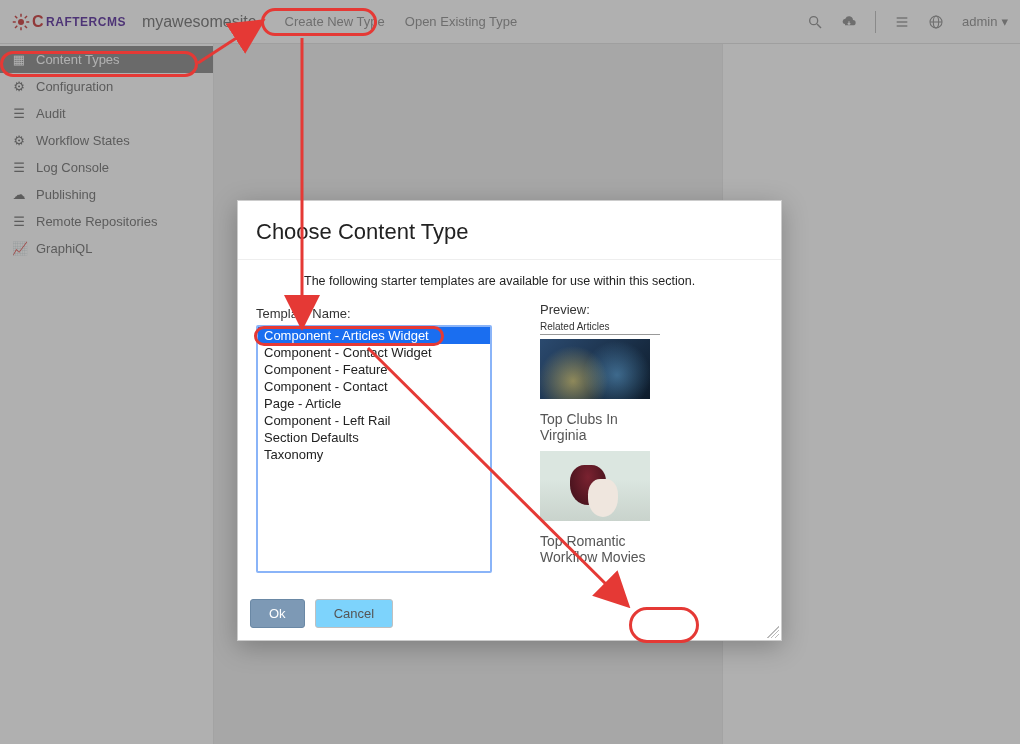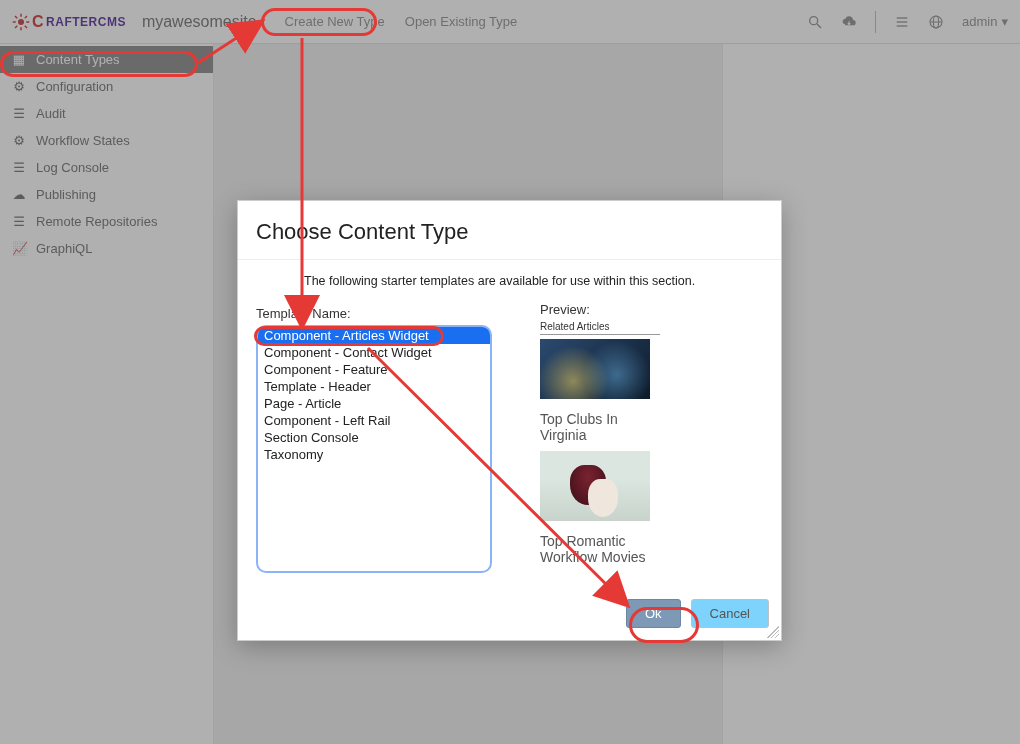"Component - Articles Widget" .listbox { border-radius: 10px -> 2px }
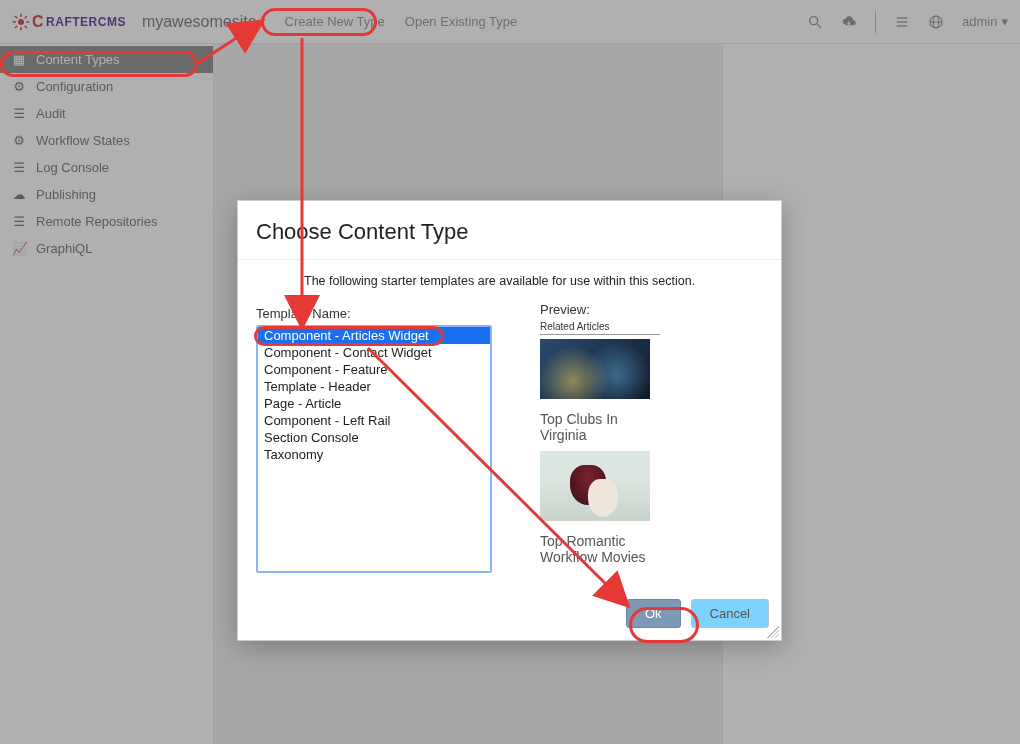"Template - Header" div.opt { text: Template - Header -> Component - Contact }
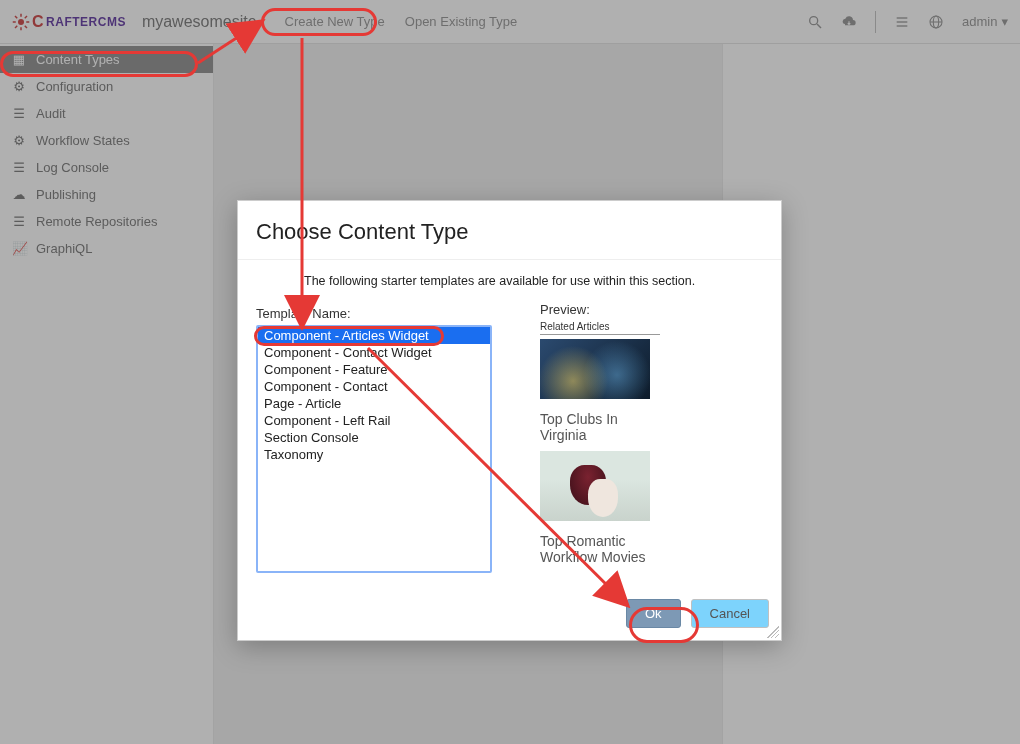"Section Console" div.opt { text: Console -> Defaults }
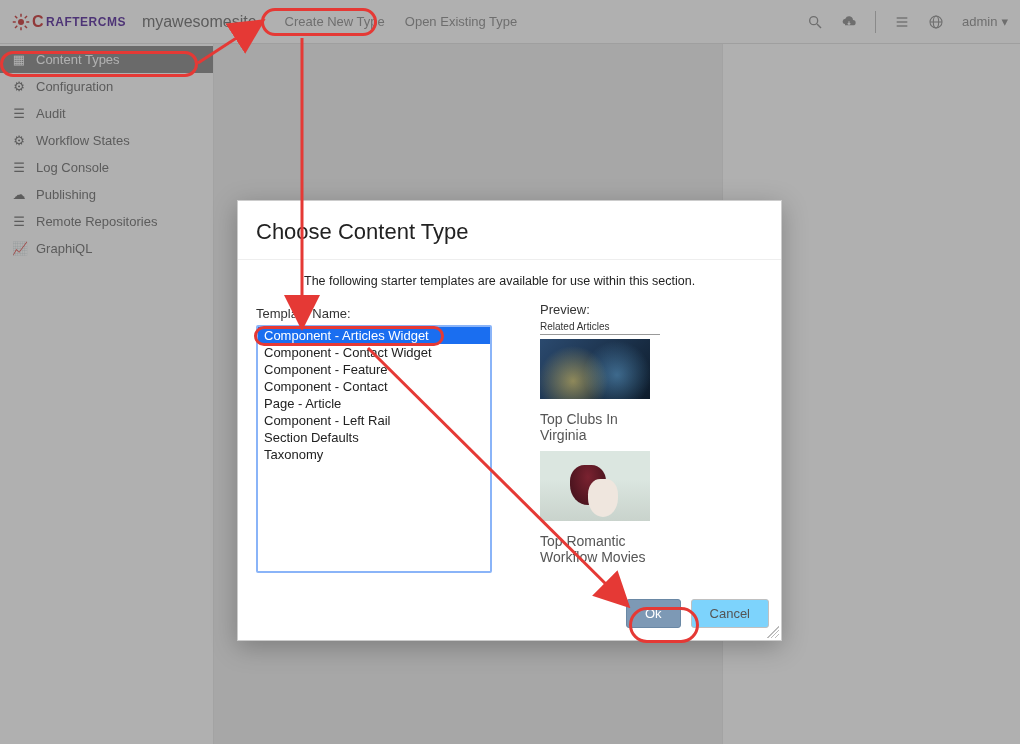"Ok" .dialog-footer { justify-content: flex-end -> none }
